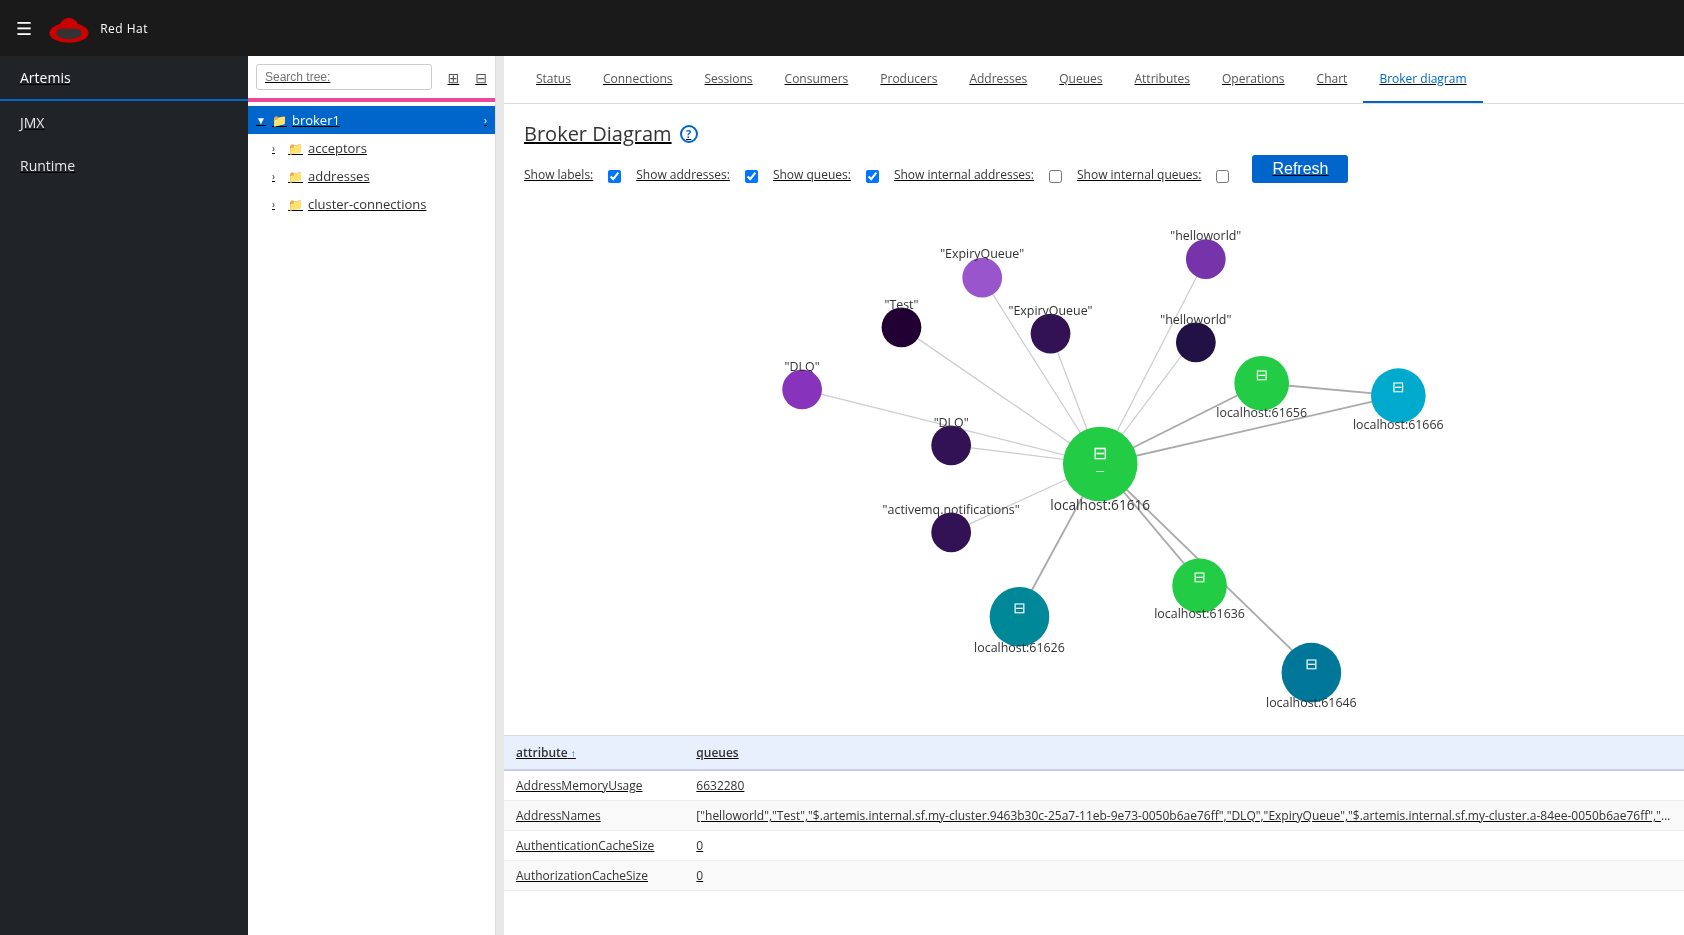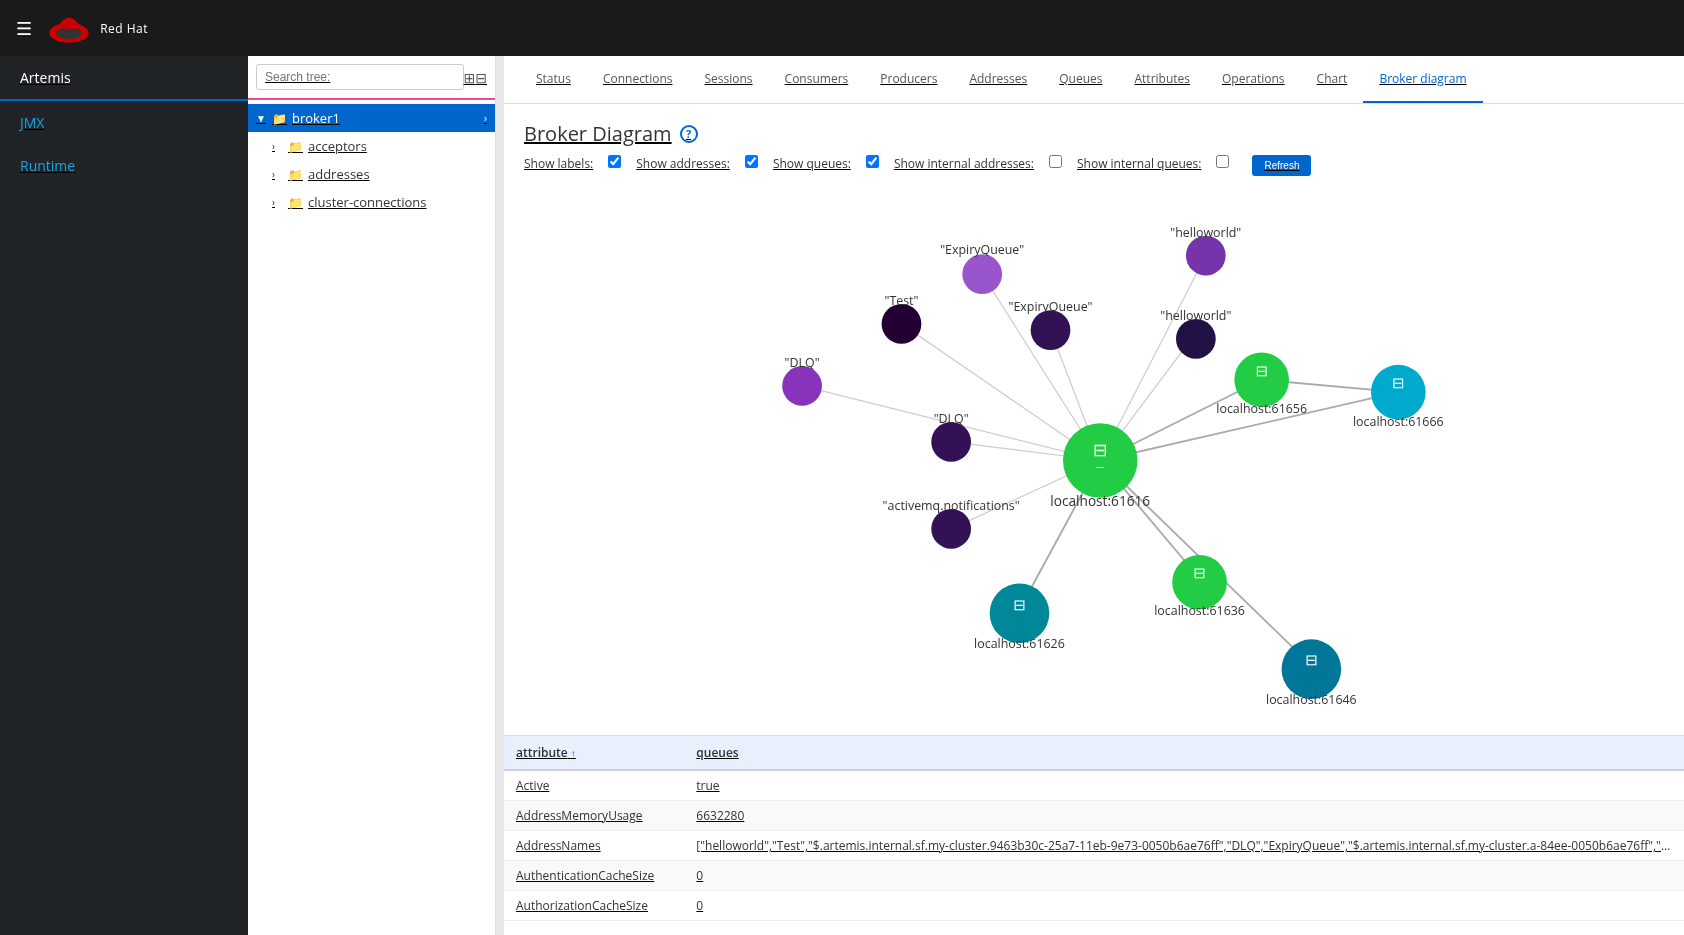"Search tree:" .tree-search { border-bottom: 2px solid #ec4899 -> 4px solid #ec4899; gap: 0 -> 16px }
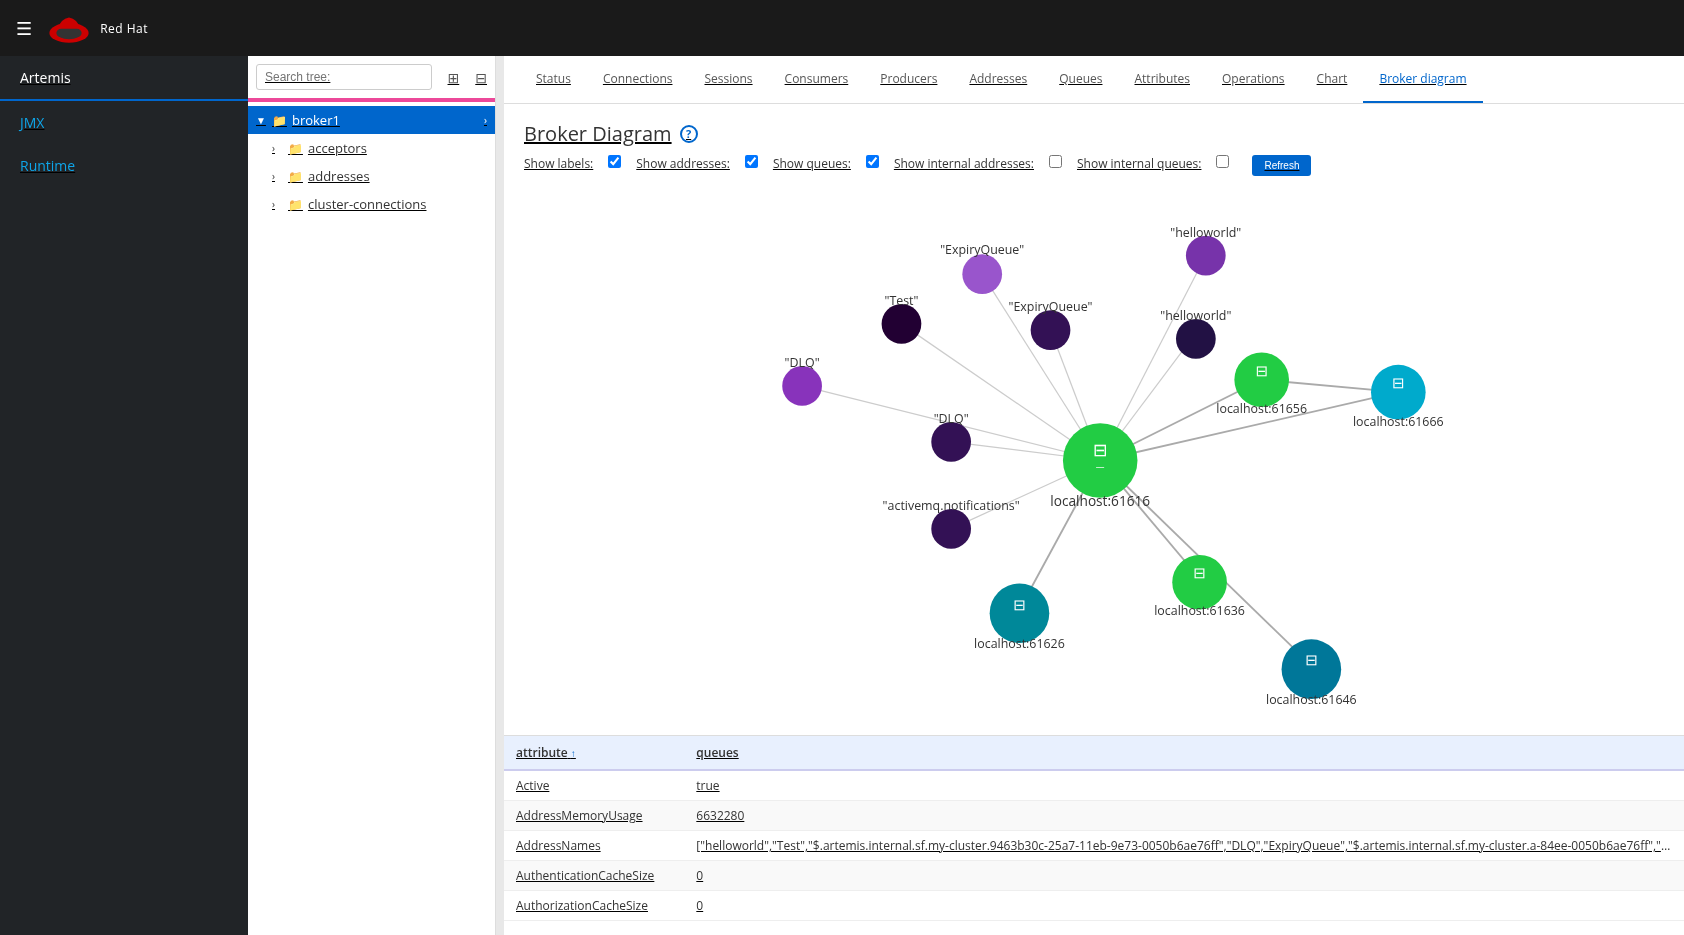"JMX" .sidebar-item { color: #0ea5e9 -> #e5e5e5 }
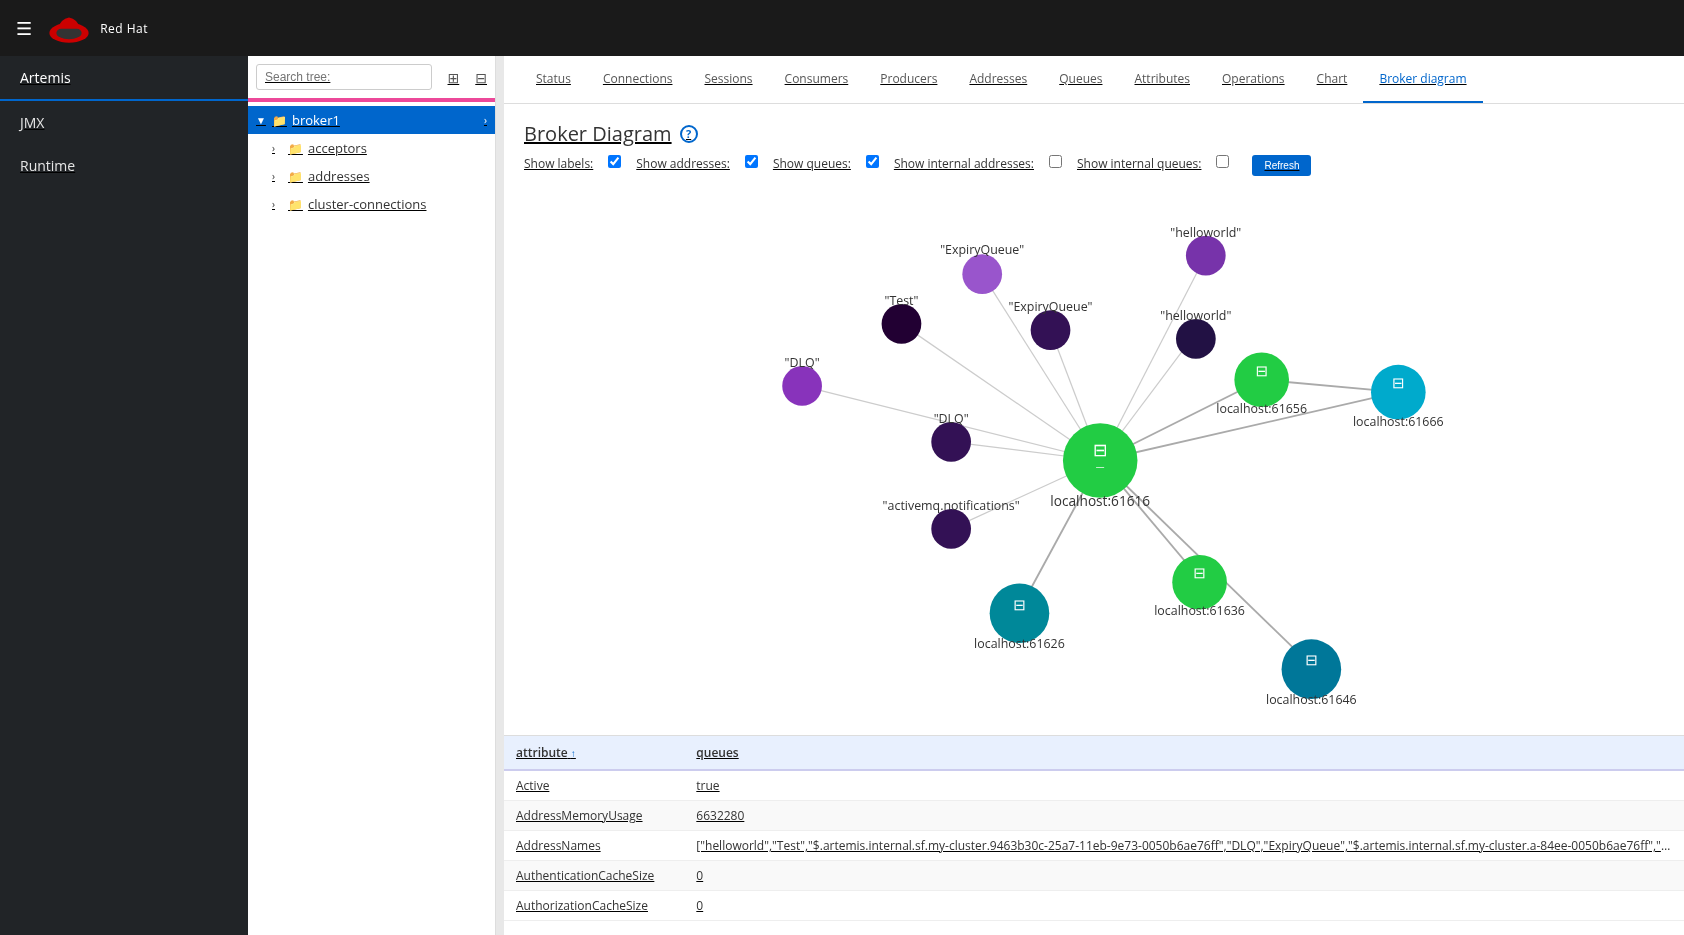"Show labels:" .diagram-controls { align-items: flex-start -> flex-end }
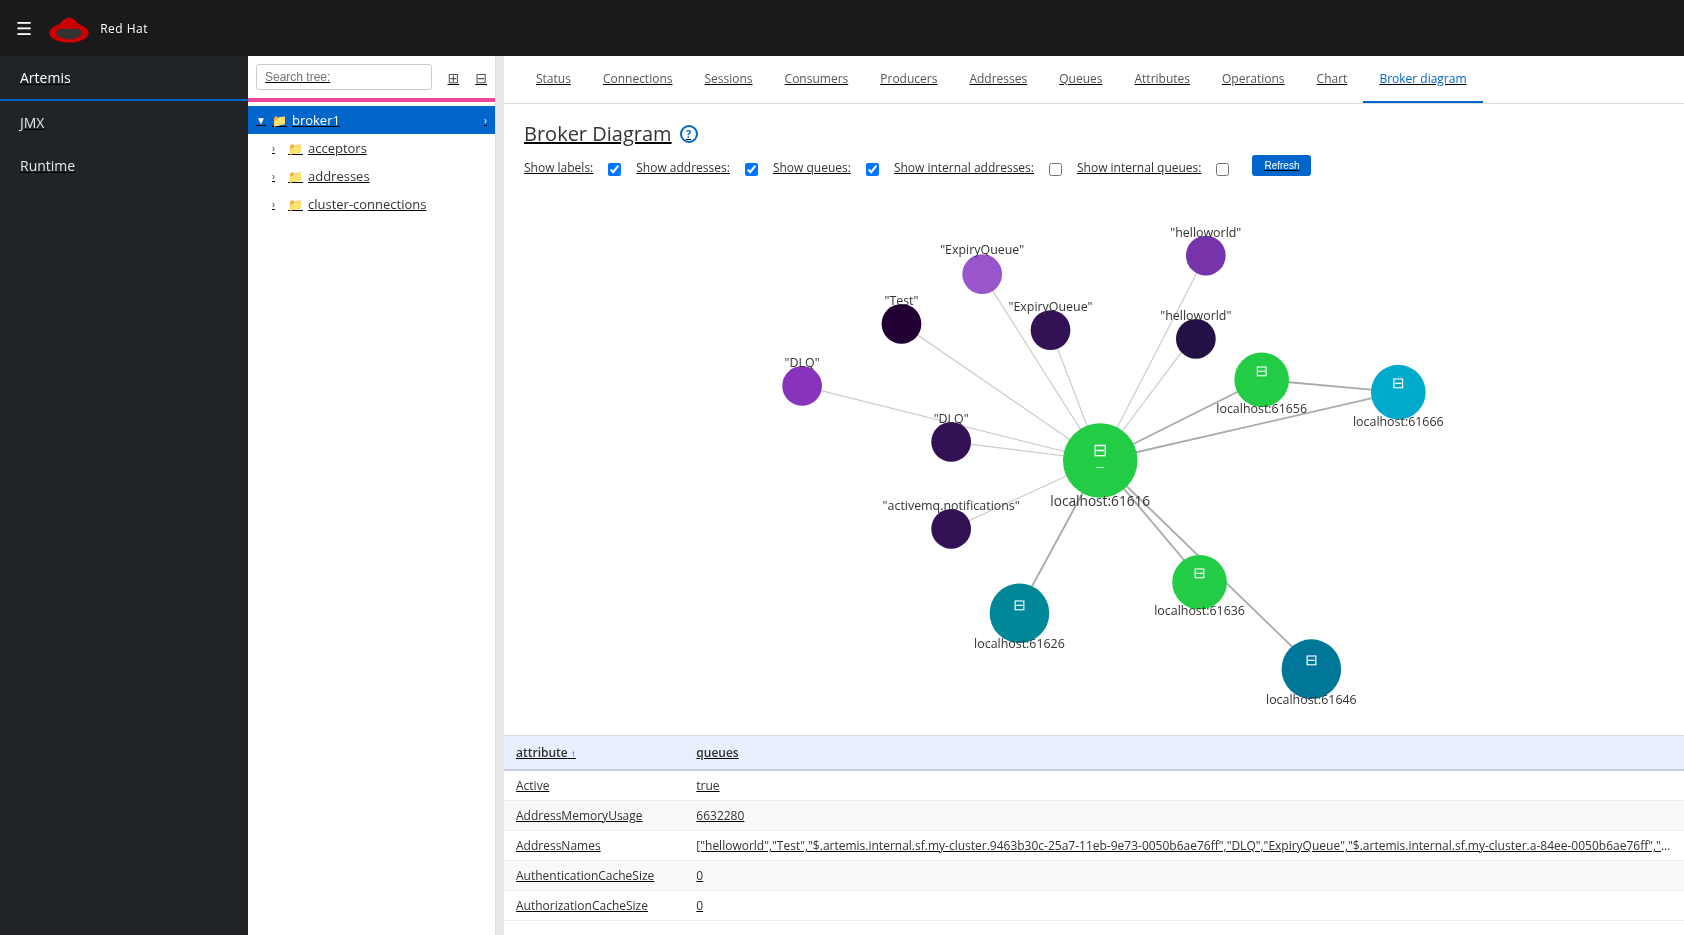"Refresh" .btn-refresh { font-size: 10px -> 16px; padding: 5px 12px -> 5px 20px }
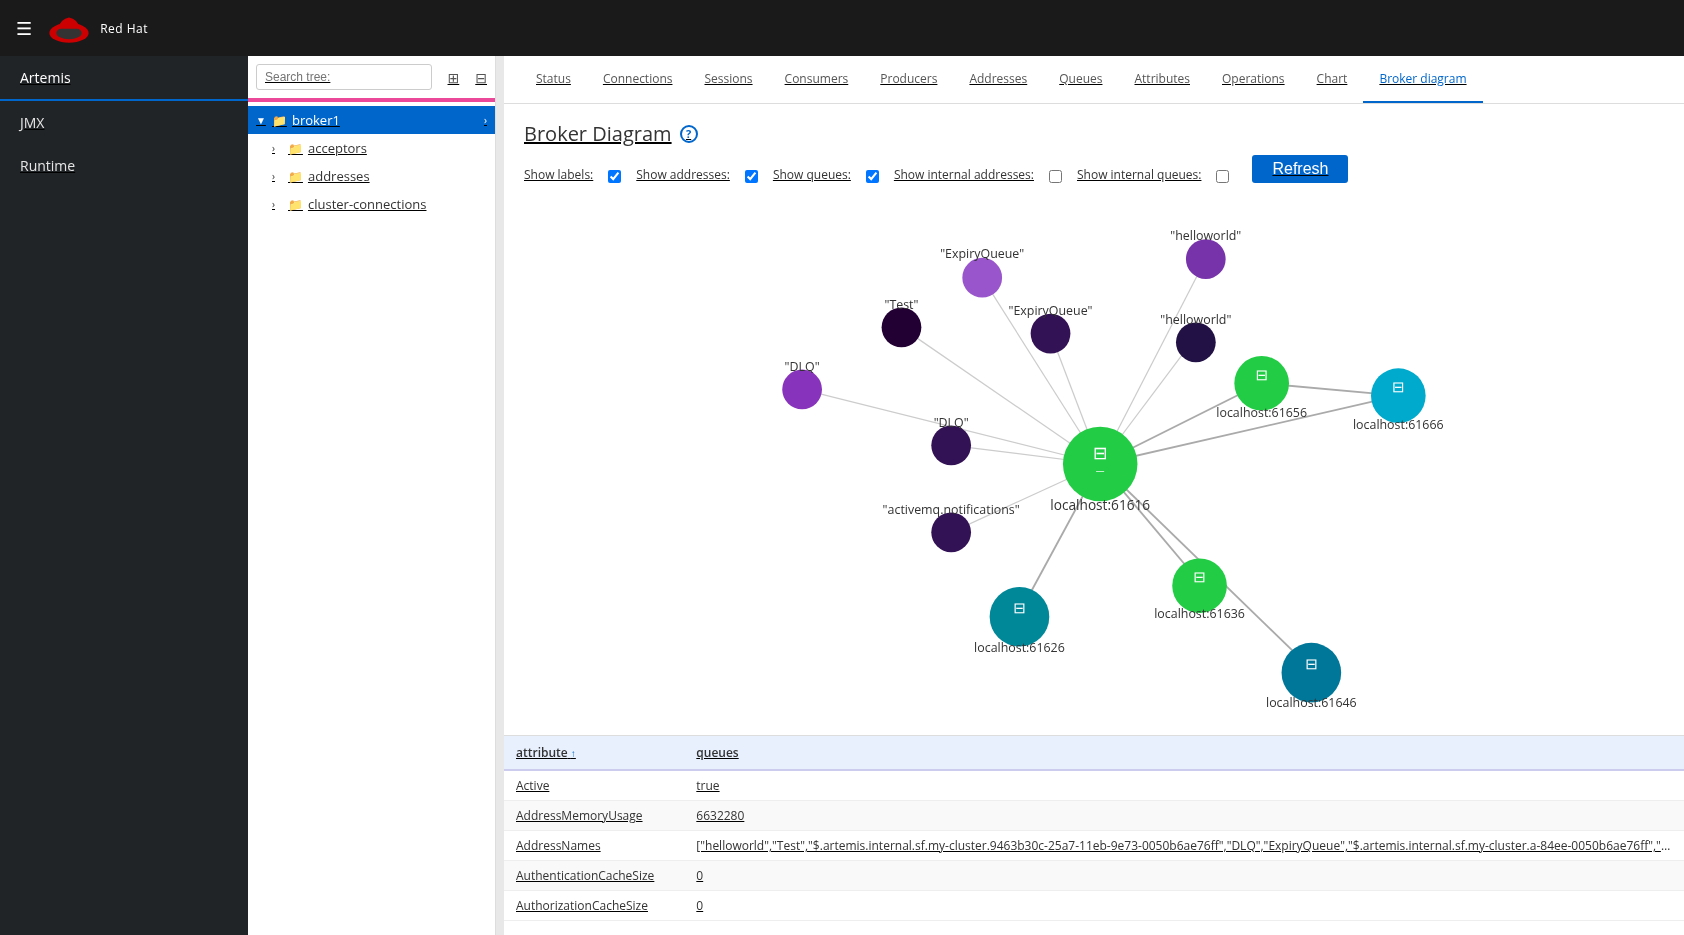"Active" tr { html: <tr> <td>Active</td> <td>true</td> </tr> -> none }
